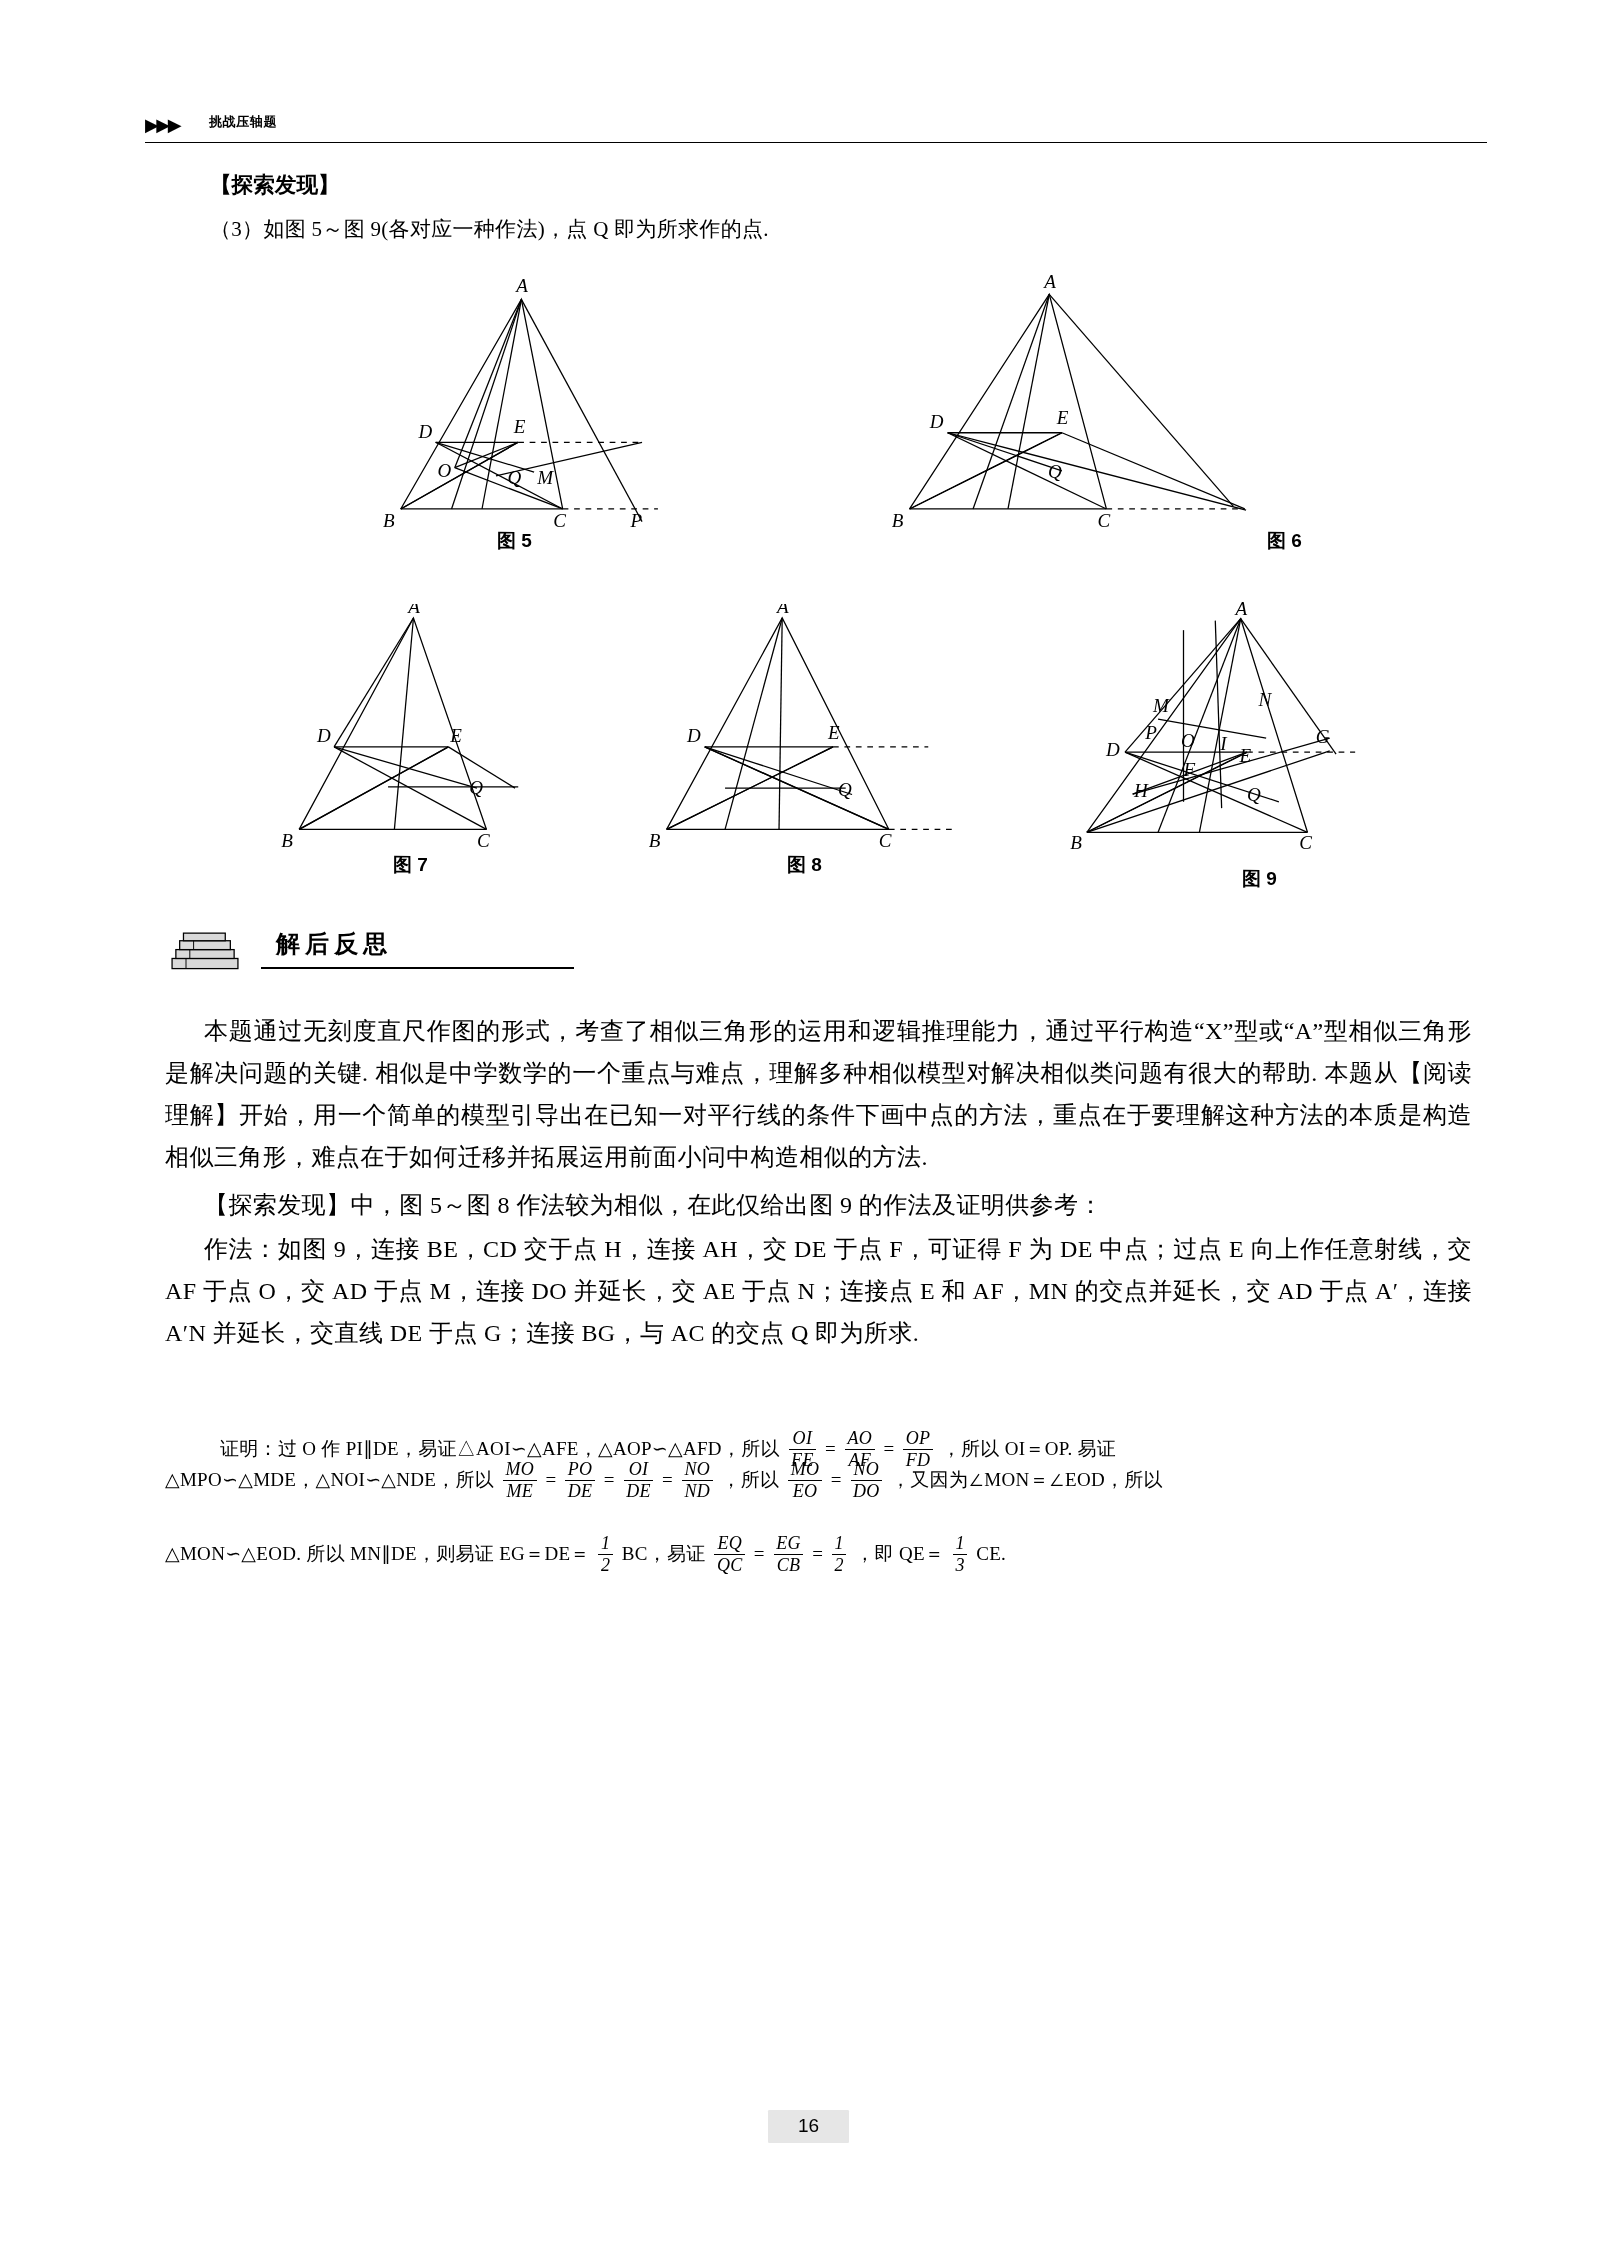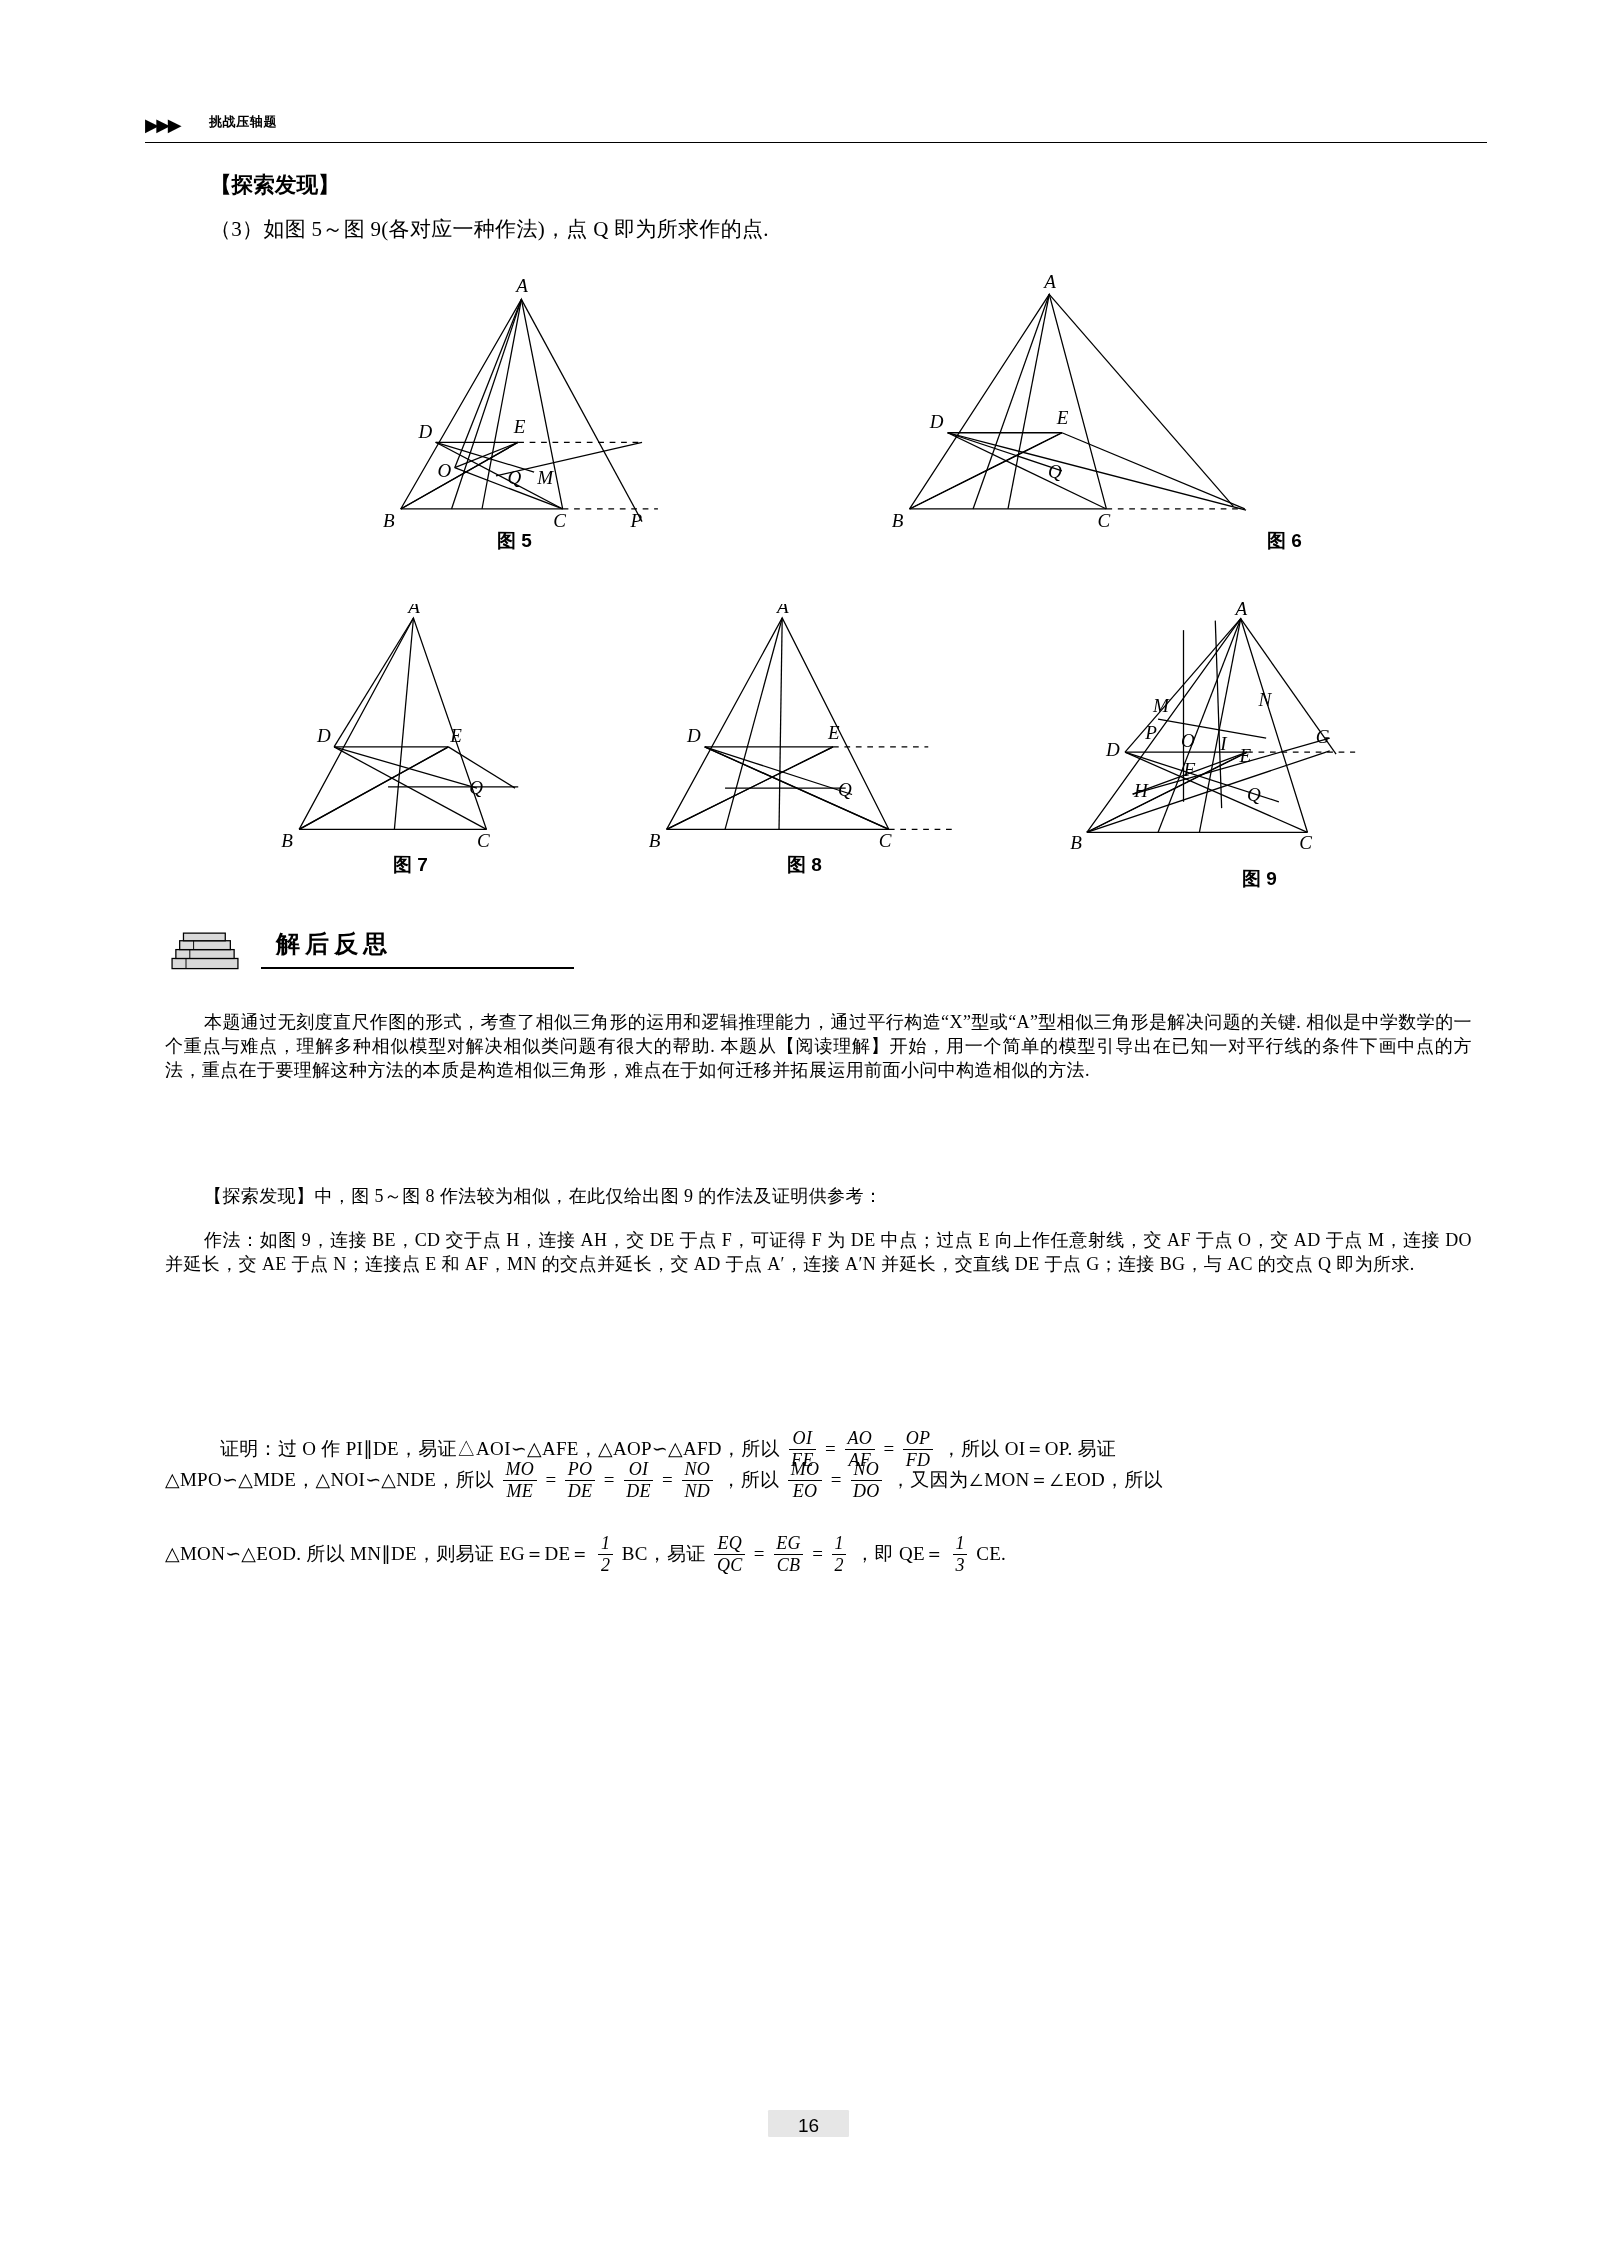"本题通过无刻度直尺作图的形式，考查了相似三角形的运用和逻辑推理能力，通过平行构造" .para { font-size: 18px -> 24px; line-height: 24px -> 42px }
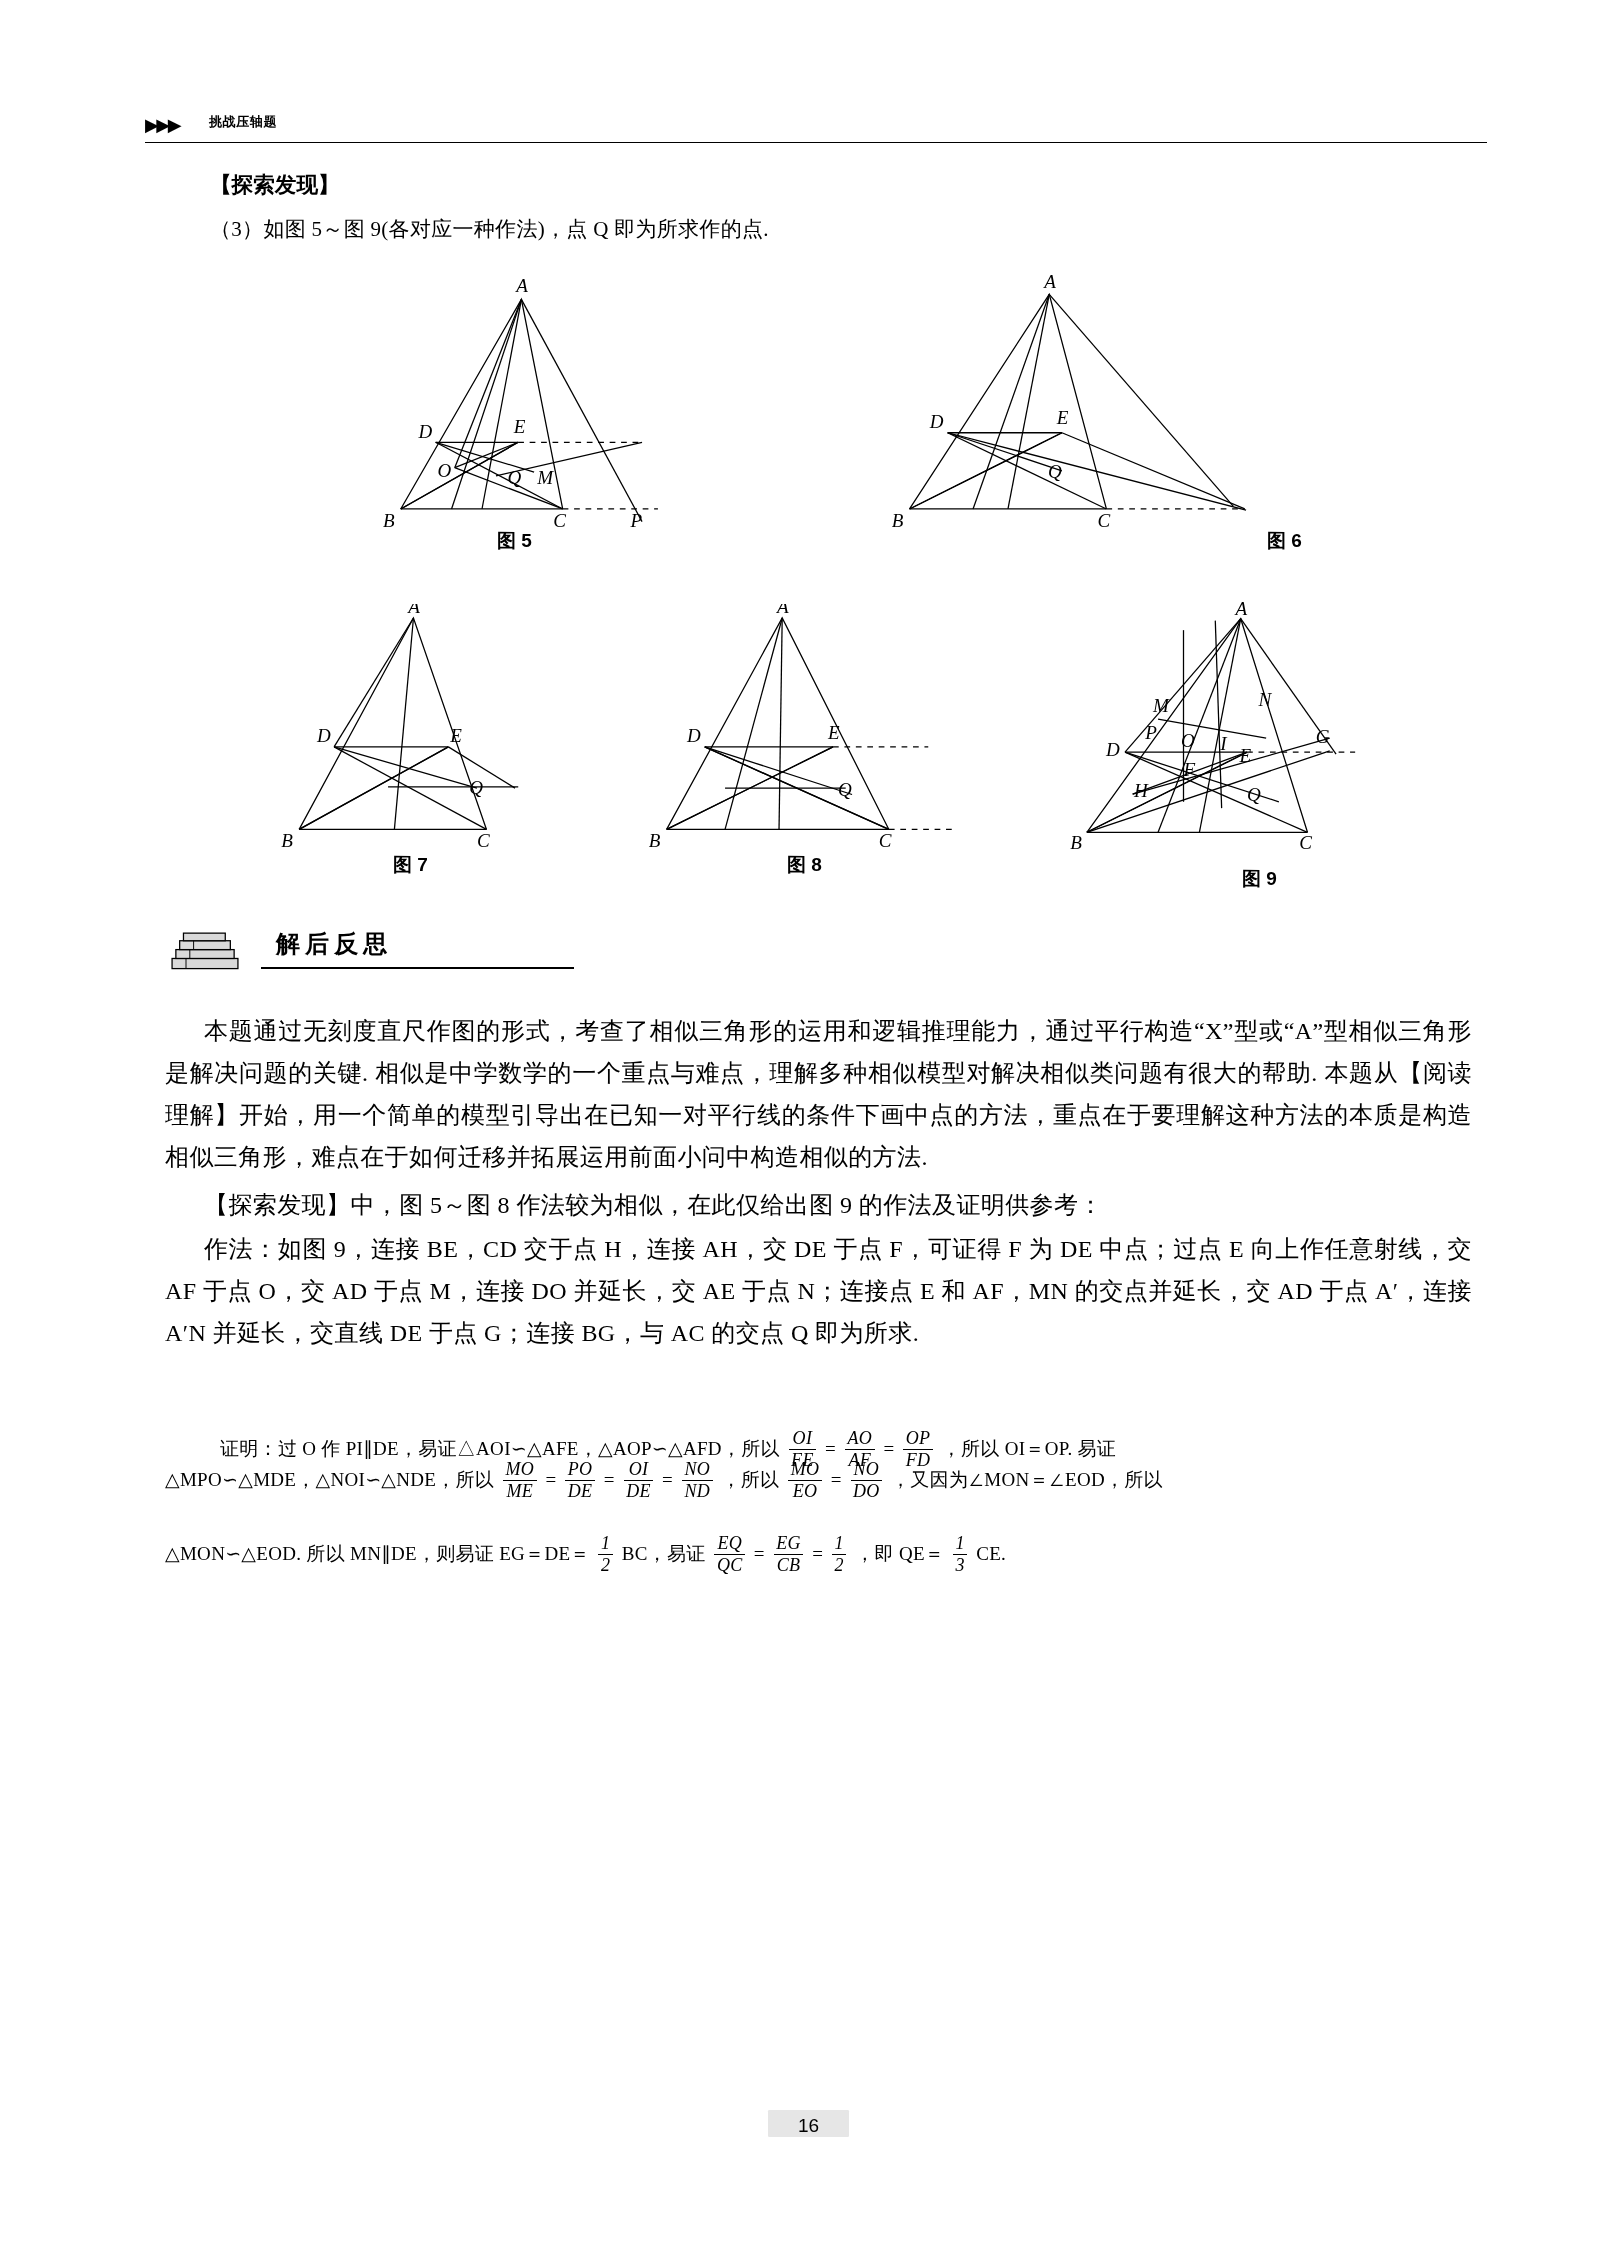"16" .pagenum-box { height: 27px -> 33px }
